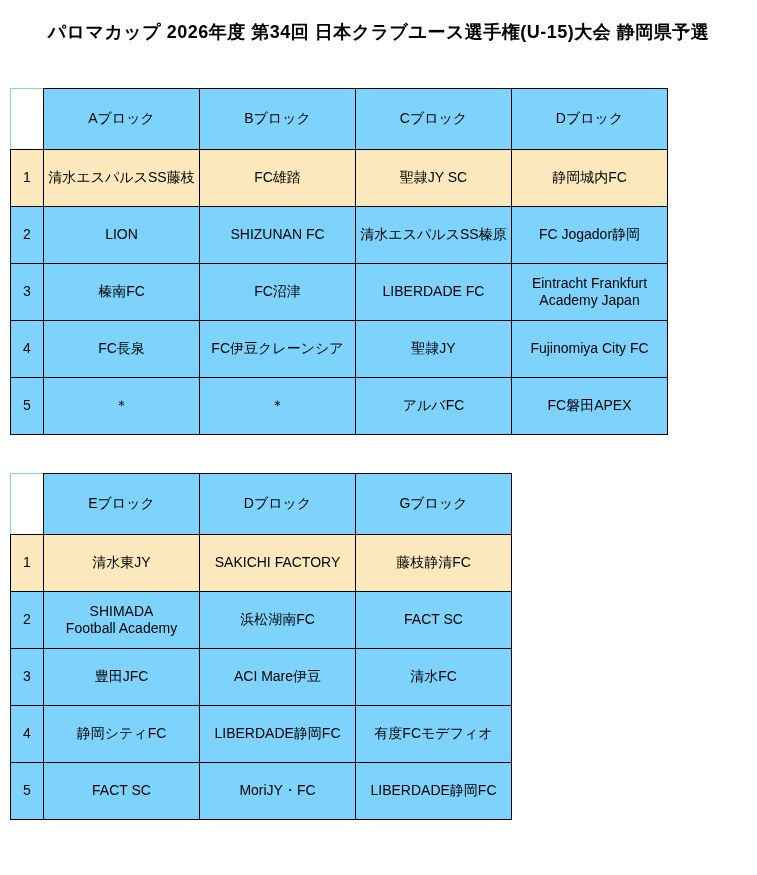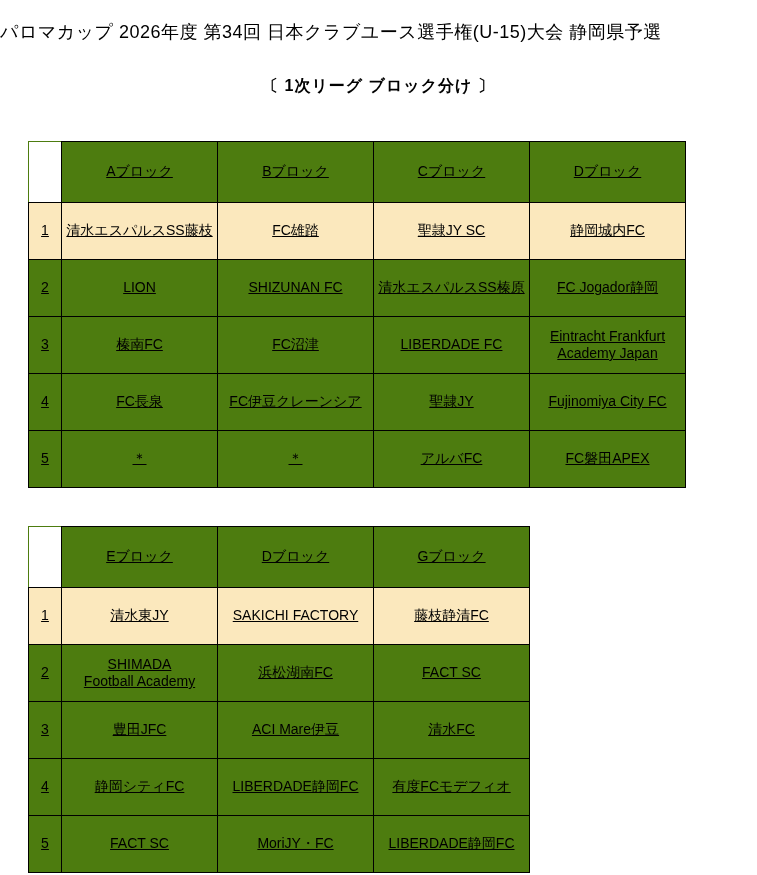"パロマカップ 2026年度 第34回 日本クラブユース選手権(U-15)大会" .title { font-weight: normal -> bold; text-align: left -> center }
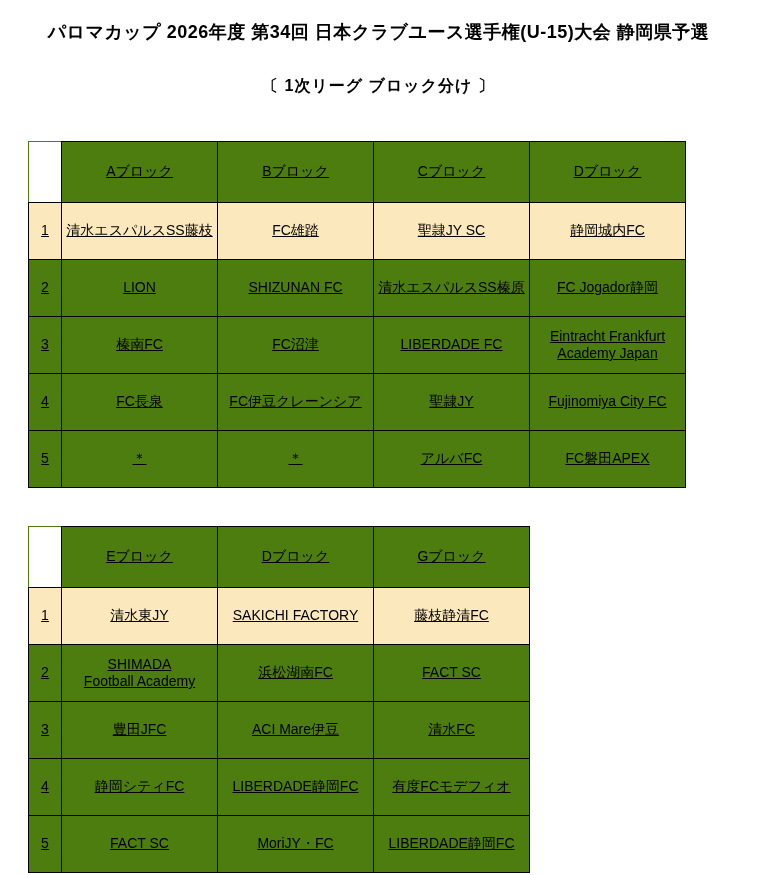"〔 1次リーグ ブロック分け 〕" div.subtitle { html: <div>〔 1次リーグ ブロック分け 〕</div> -> none }
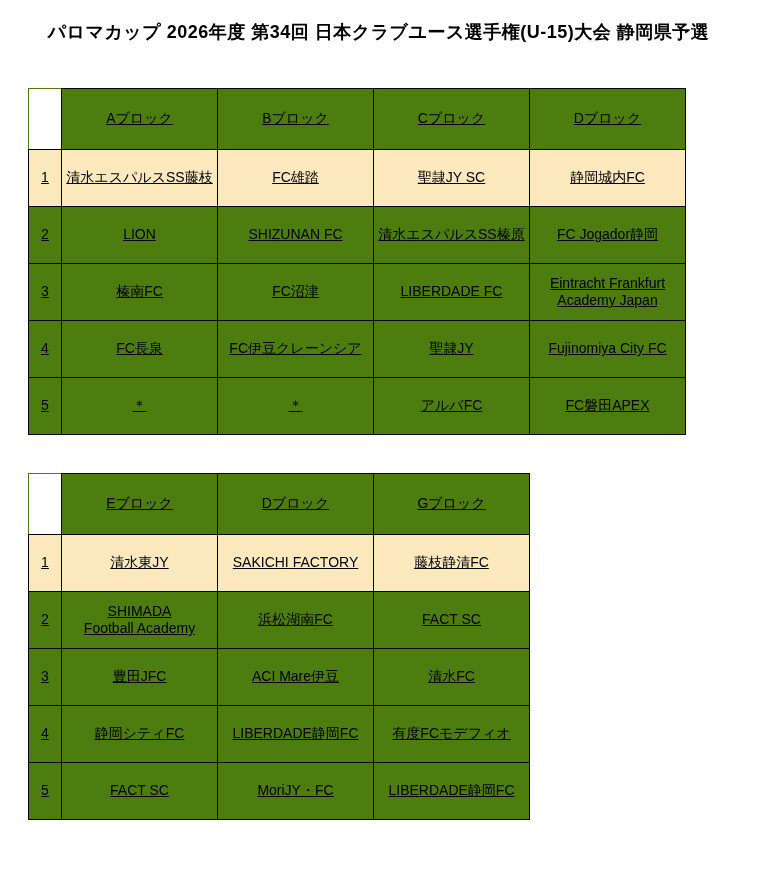"Aブロック" table.block-table { background: #4d7c0f -> #7dd3fc; margin-left: 28px -> 10px; text-decoration: underline -> none }
